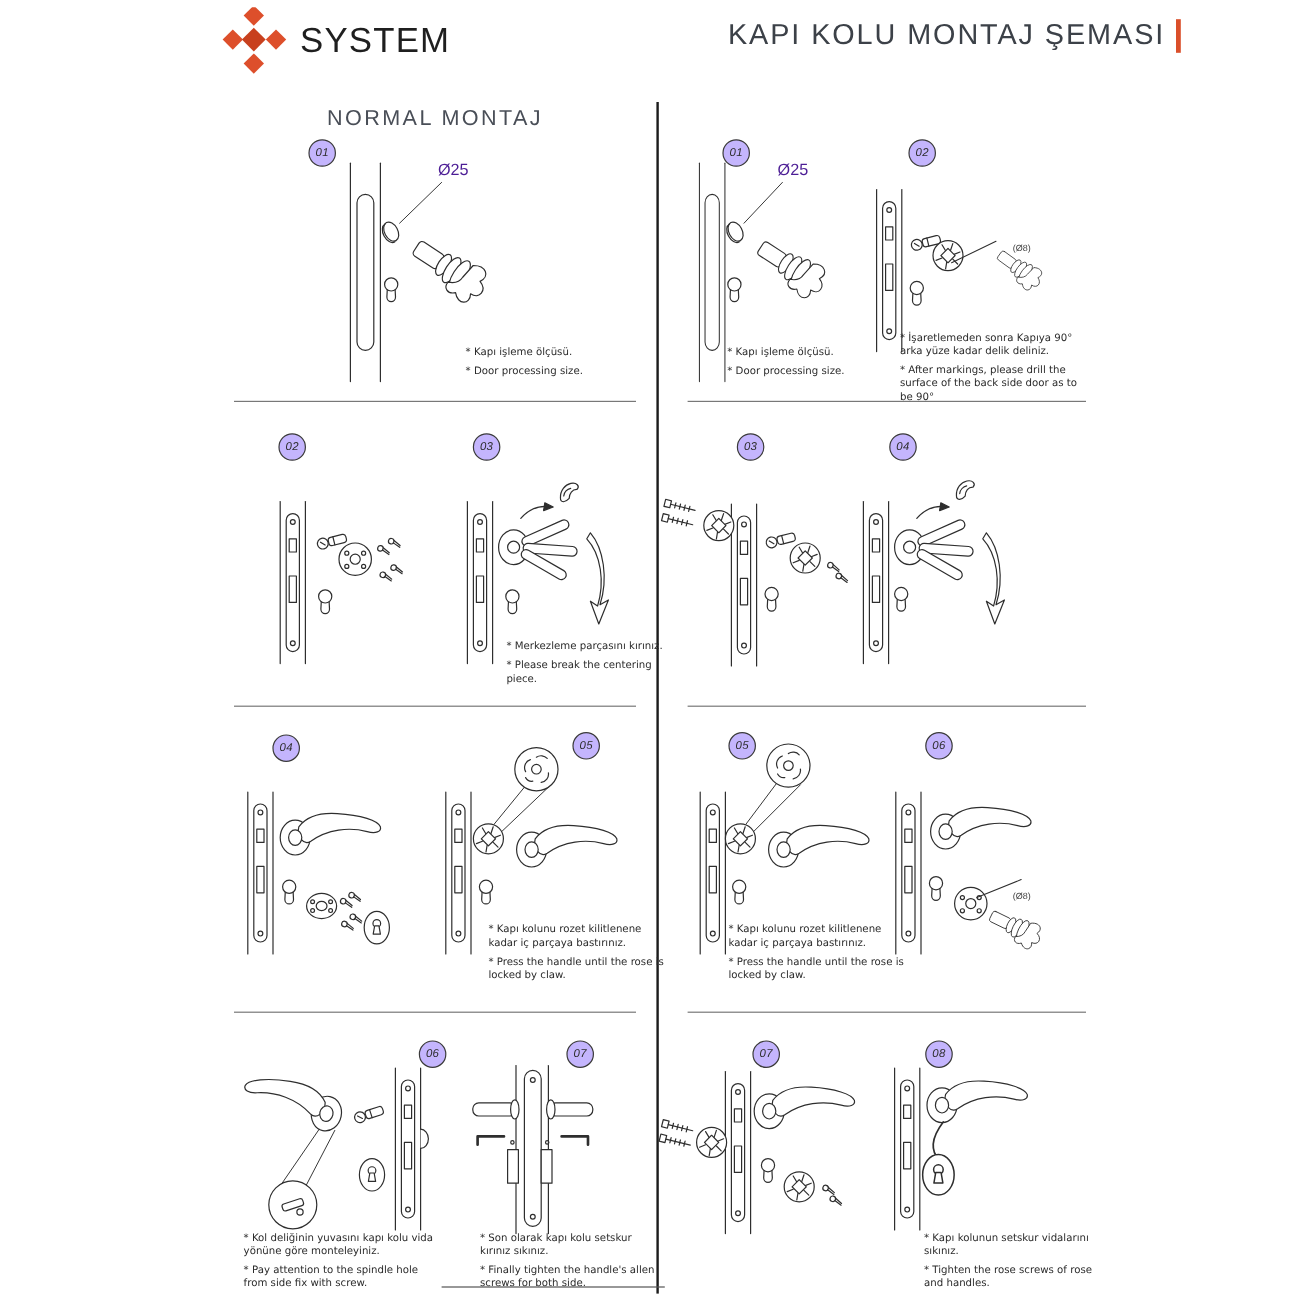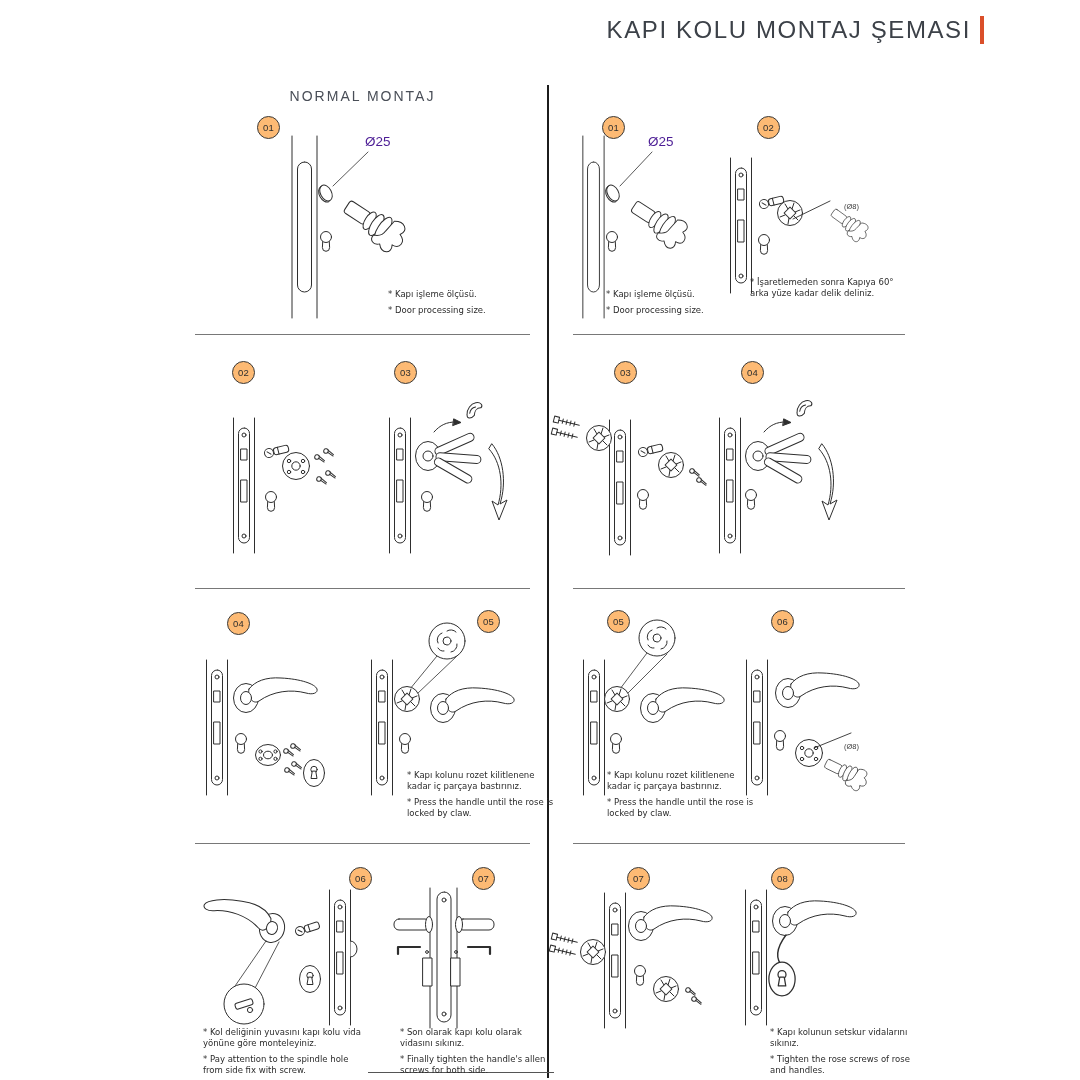"SYSTEM" div.logo { html: none -> <div> <svg> <g> <rect></rect> <rect></rect> <rect></rect> <rect></rect> <rect></rect> </g> </svg> <span>SYSTEM</span> </div> }
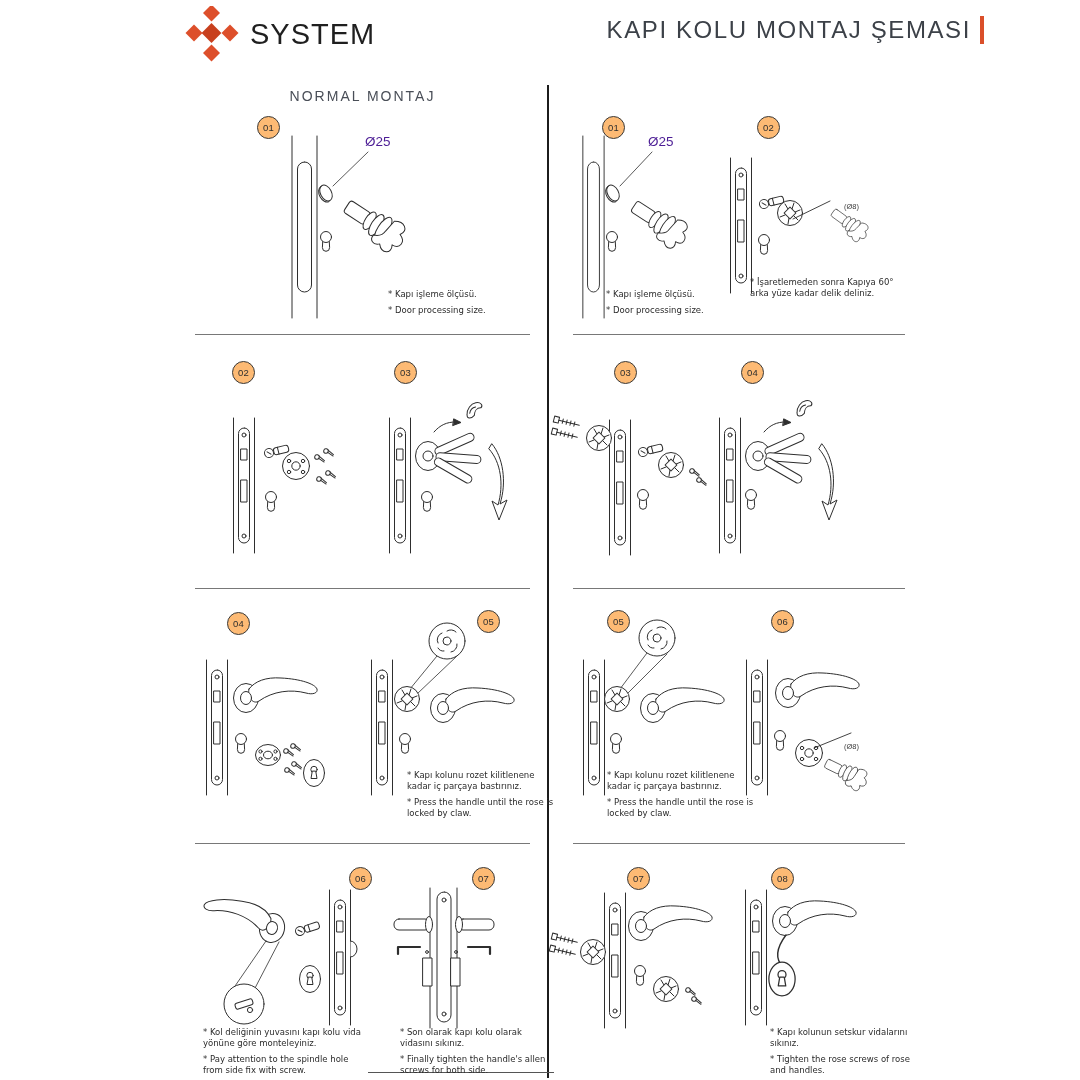"NORMAL MONTAJ" .col-title { font-size: 14px -> 18px }
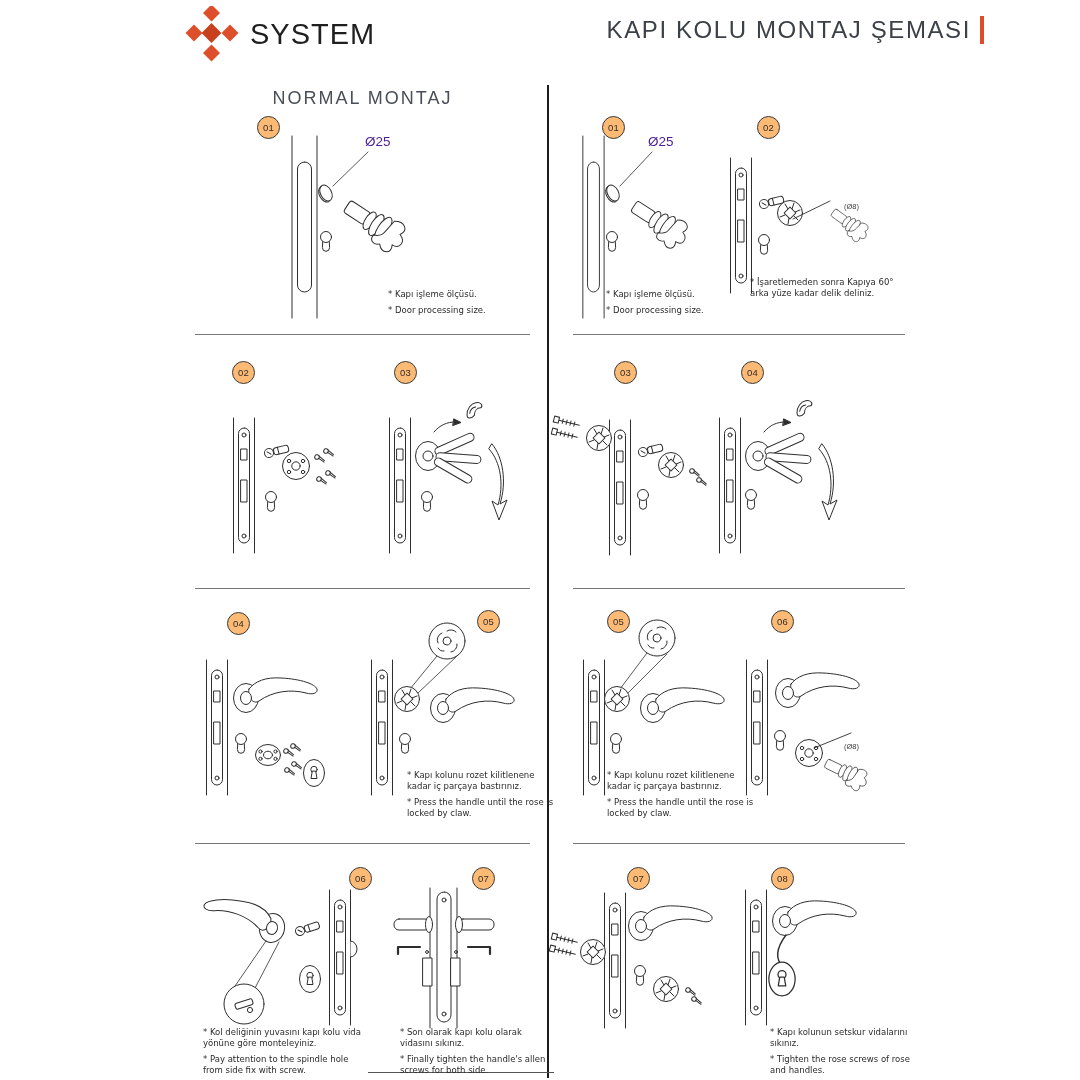"01" .step-circle { background: #fdba74 -> #c4b5fd; font-style: none -> italic }
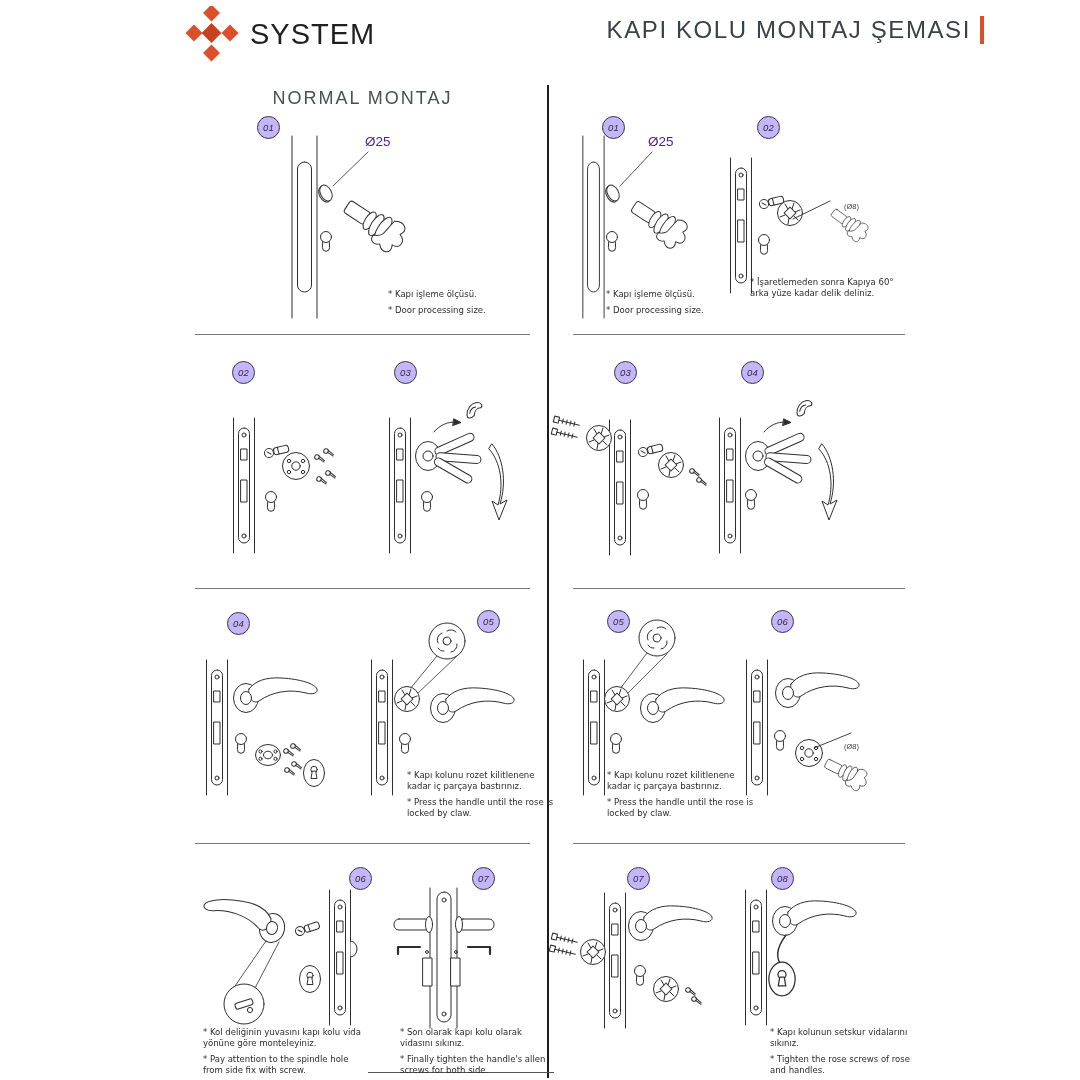"* İşaretlemeden sonra Kapıya 60°" div.cap { text: 60 -> 90 }
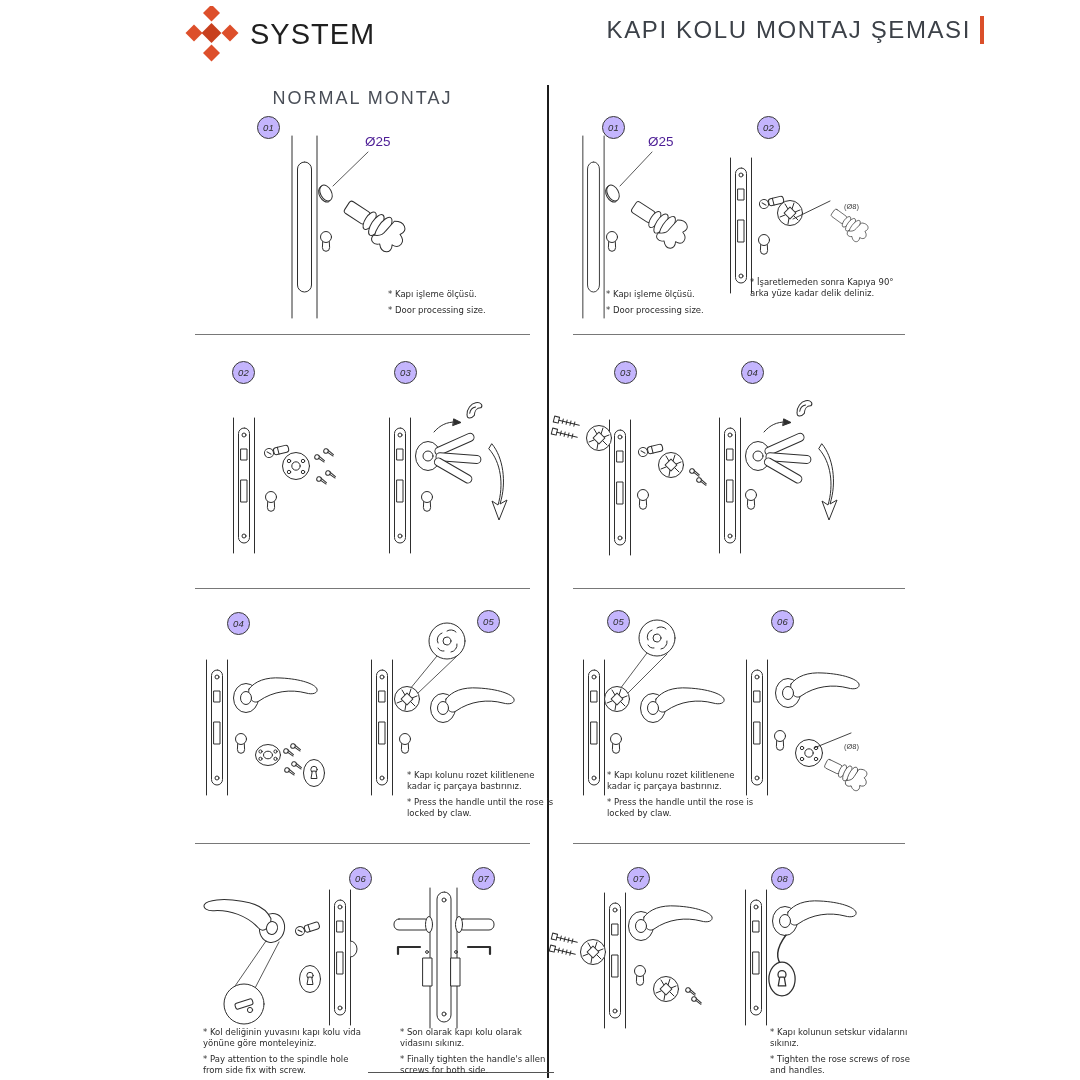"* After markings, please drill" div.cap { html: none -> <div>* After markings, please drill the surface of the back side door as to be 90°</div> }
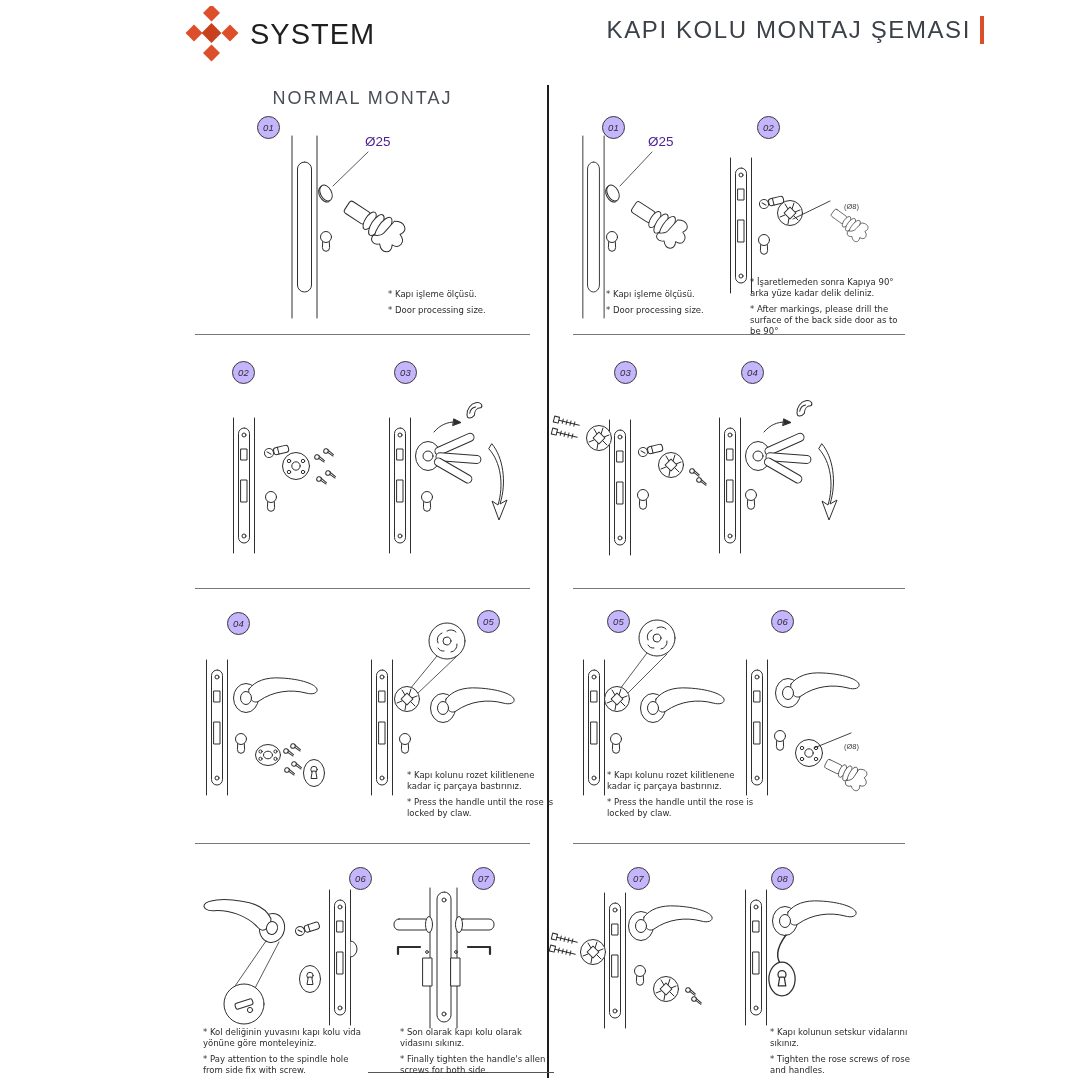"* Merkezleme parçasını kırınız." div.caption { html: none -> <div> <div>* Merkezleme parçasını kırınız.</div> <div>* Please break the centering piece.</div> </div> }
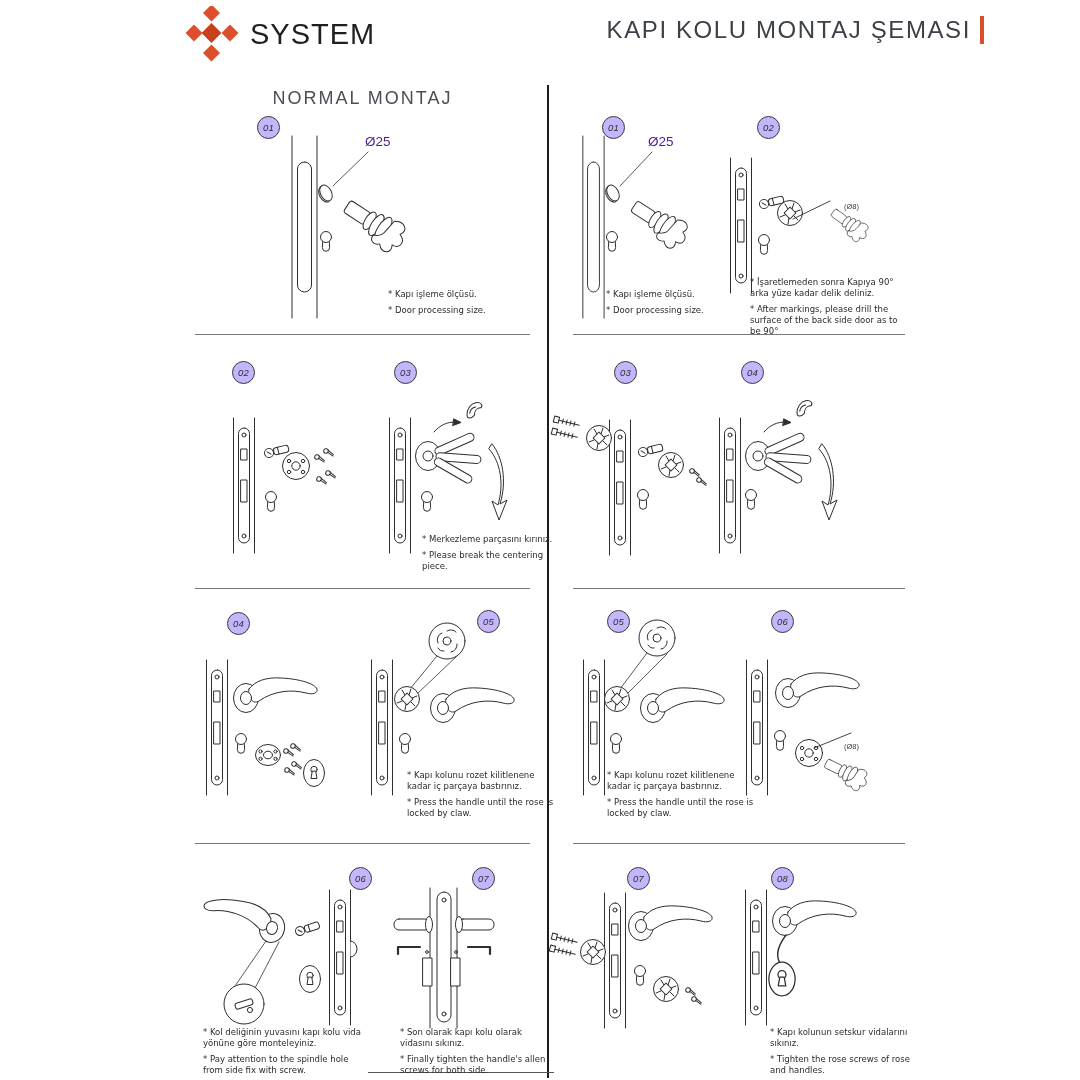"* Son olarak kapı kolu" div.cap { text: olarak vidasını -> setskur kırınız }
